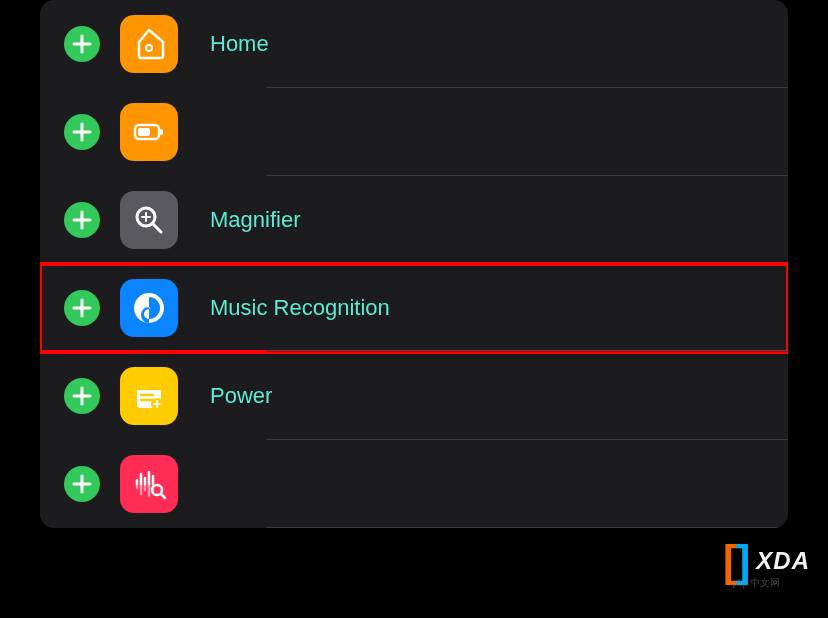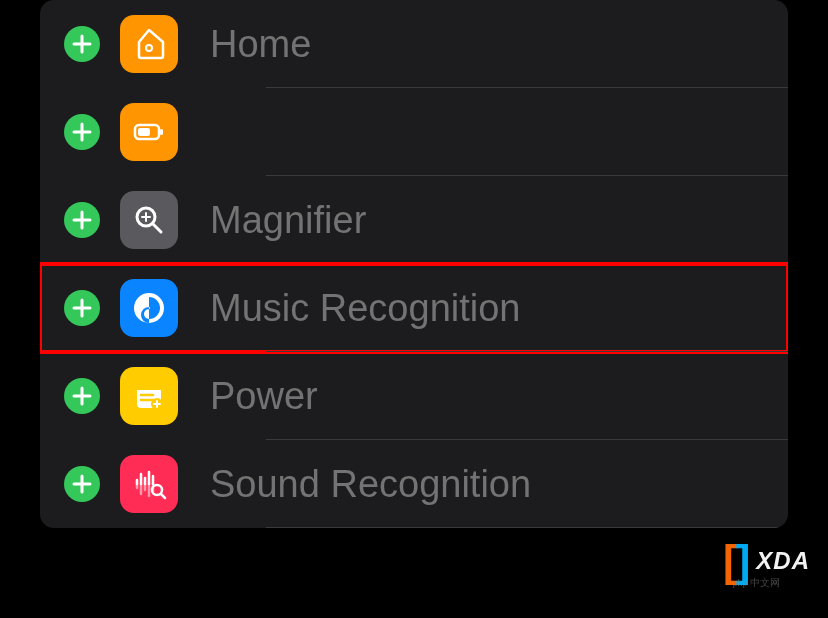"Home" .label { color: #737373 -> #5eead4; font-size: 38px -> 22px }
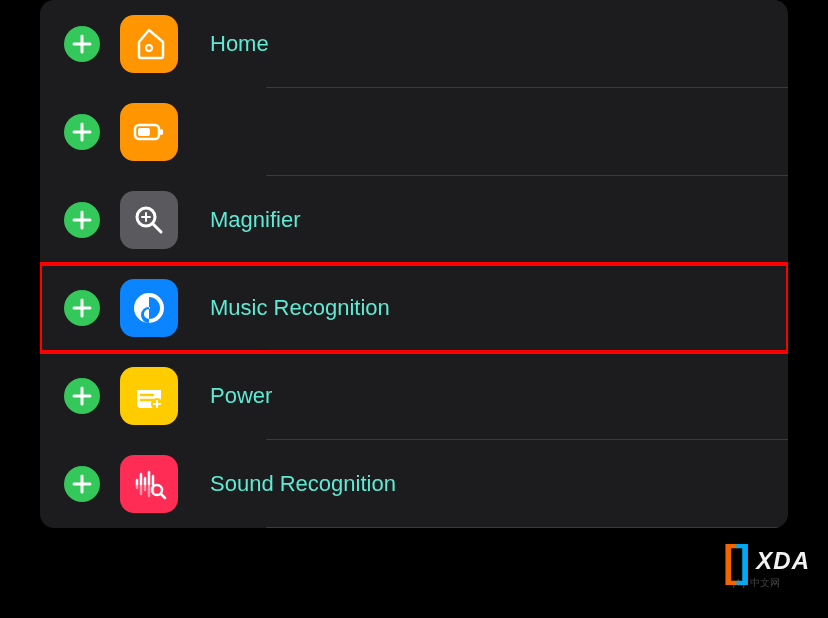"Sound Recognition" div.label { html: <div>Sound Recognition</div> -> none }
